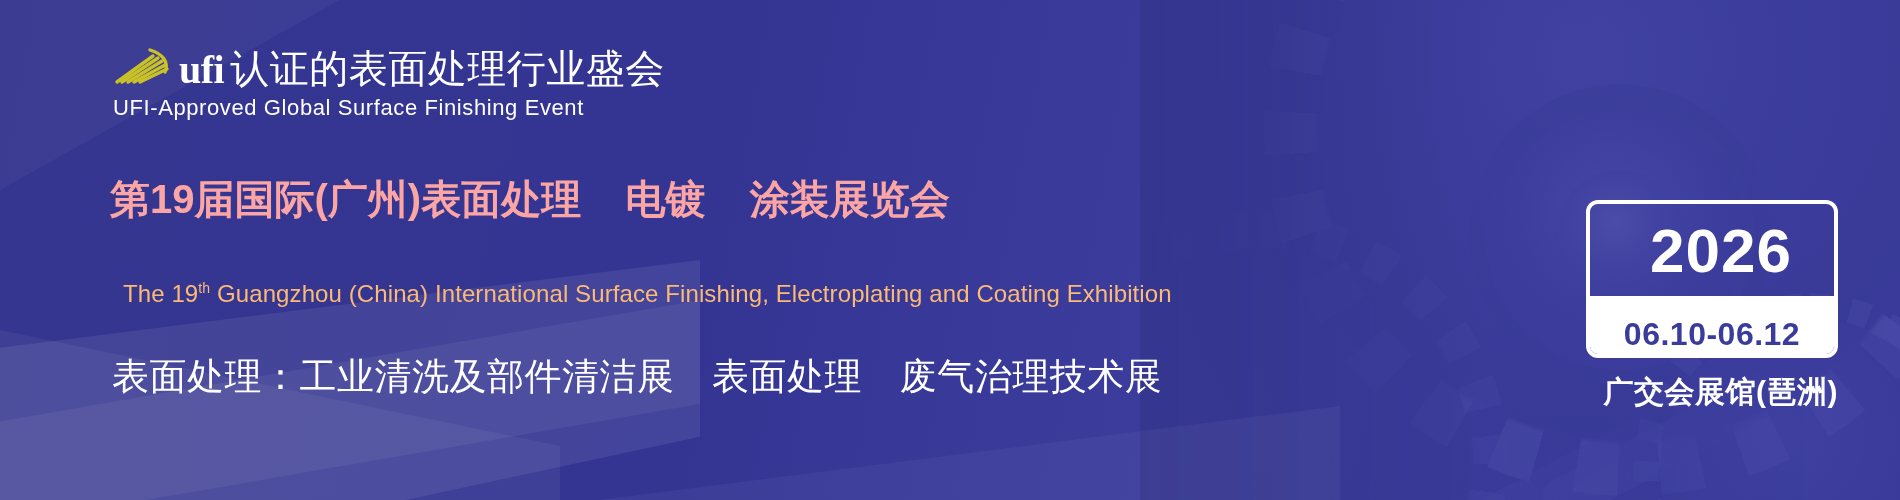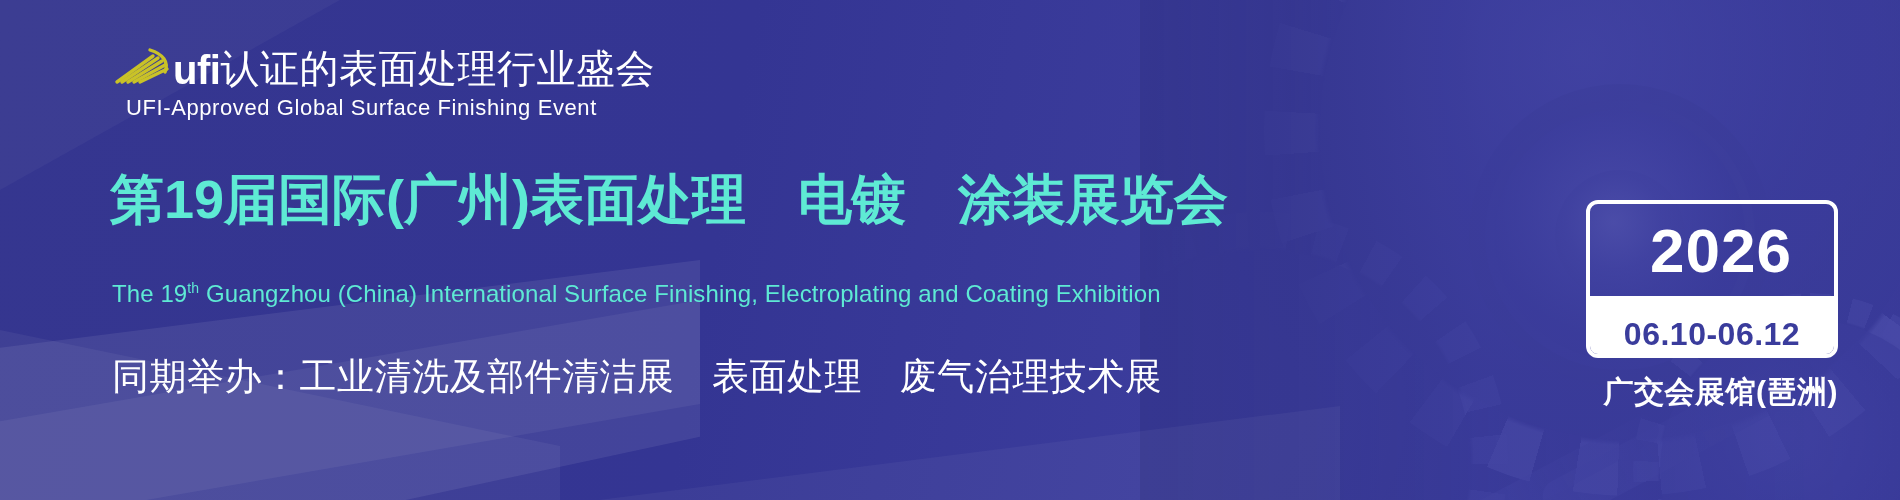"ufi" .ufi-row { font-family: none -> Liberation Serif, serif; gap: 0 -> 6px }
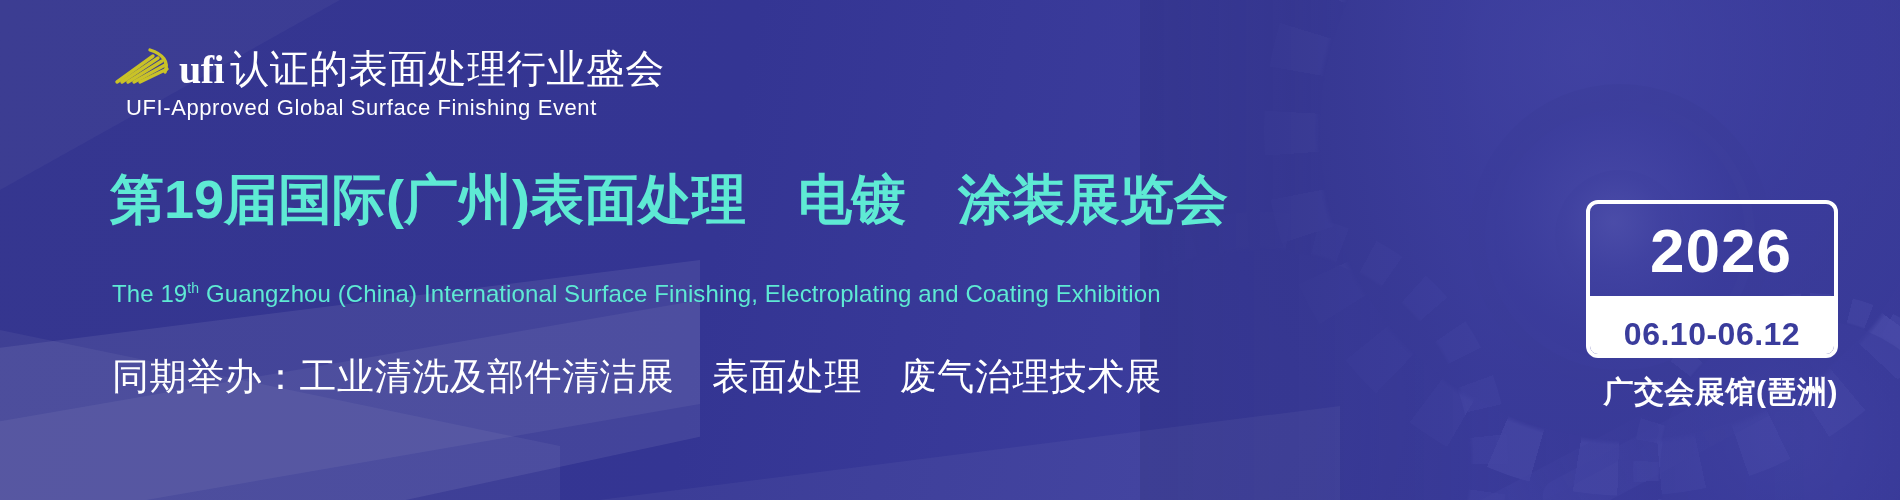"UFI-Approved Global Surface Finishing" .ufi-en { margin-left: 13px -> 0px }
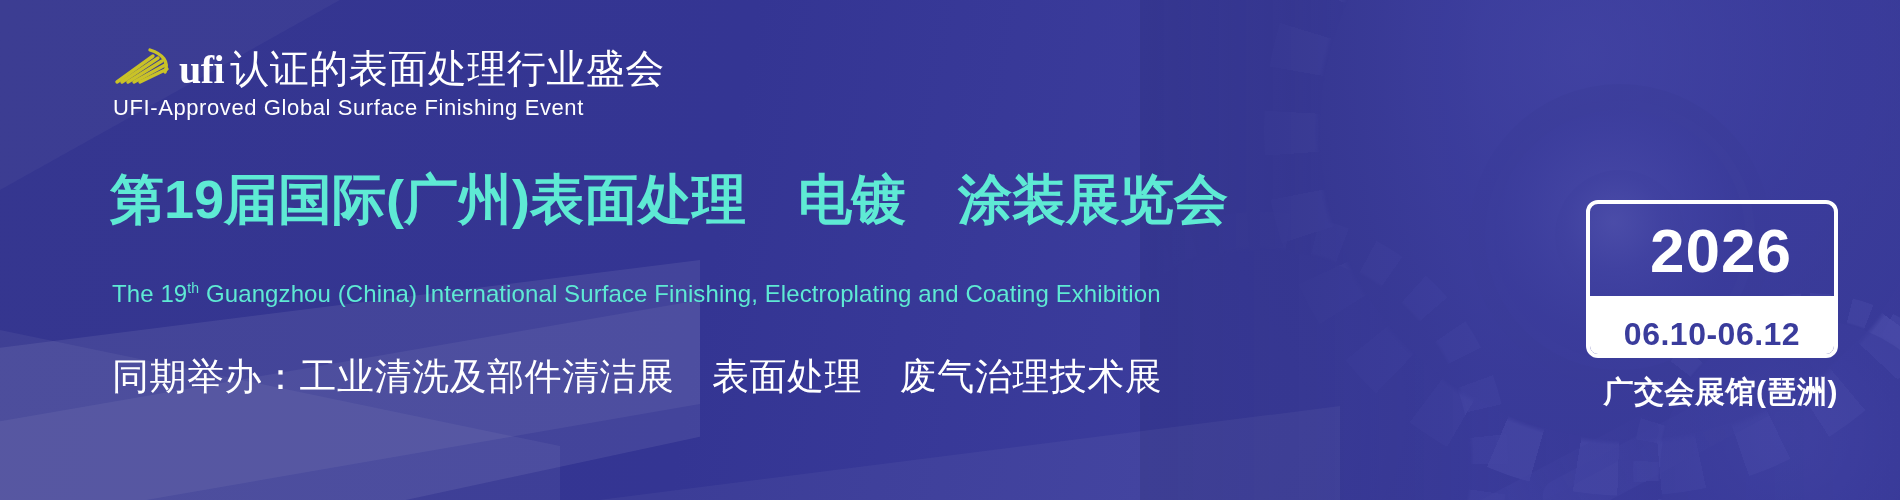"第19届国际(广州)表面处理 电镀 涂装展览会" .main-title { color: #5eead4 -> #fca5a5; font-size: 54px -> 40px }
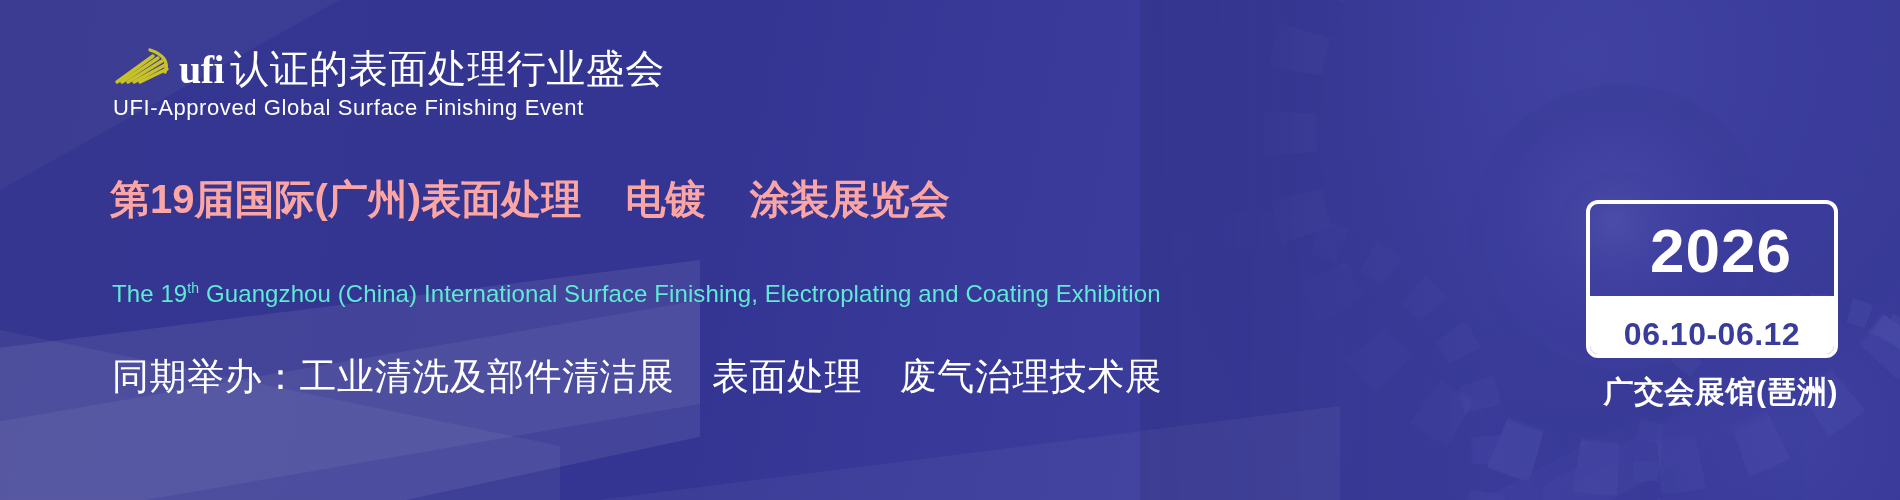"The 19th Guangzhou (China) International" .title-en { color: #5eead4 -> #fdba74; left: 112px -> 123px }
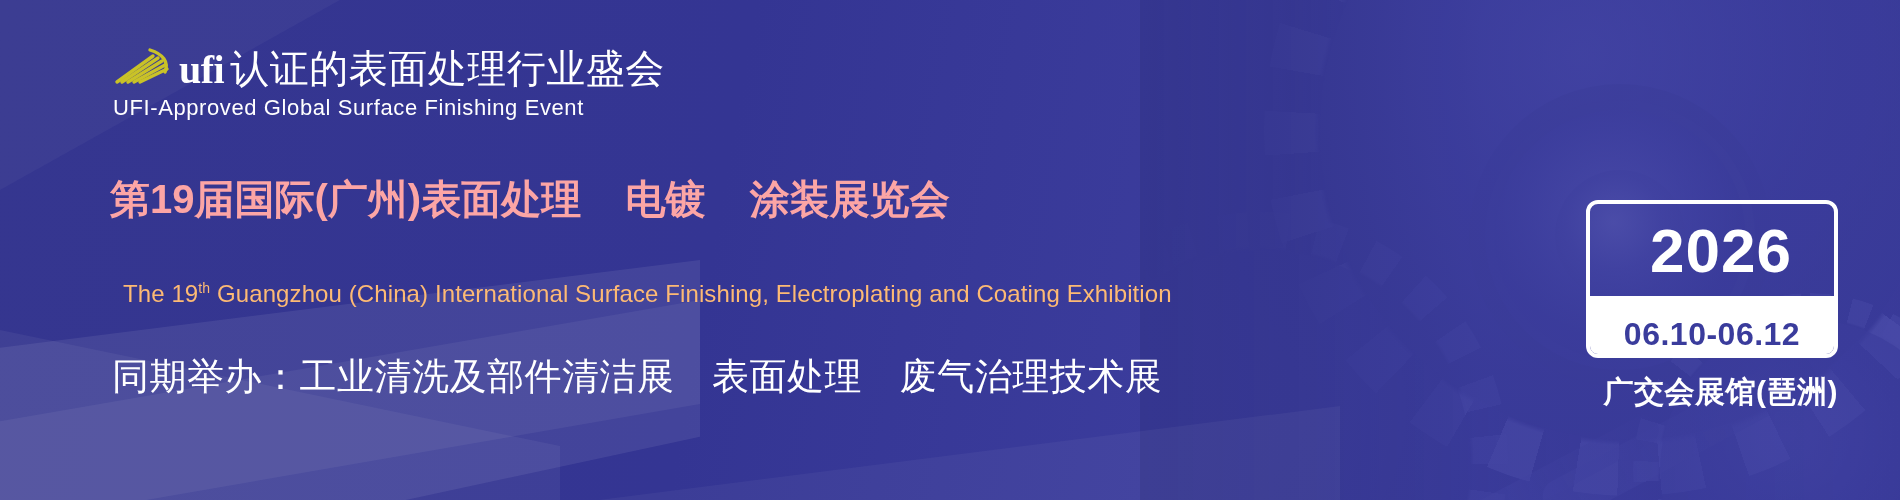"同期举办：工业清洗及部件清洁展" span { text: 同期举办 -> 表面处理 }
